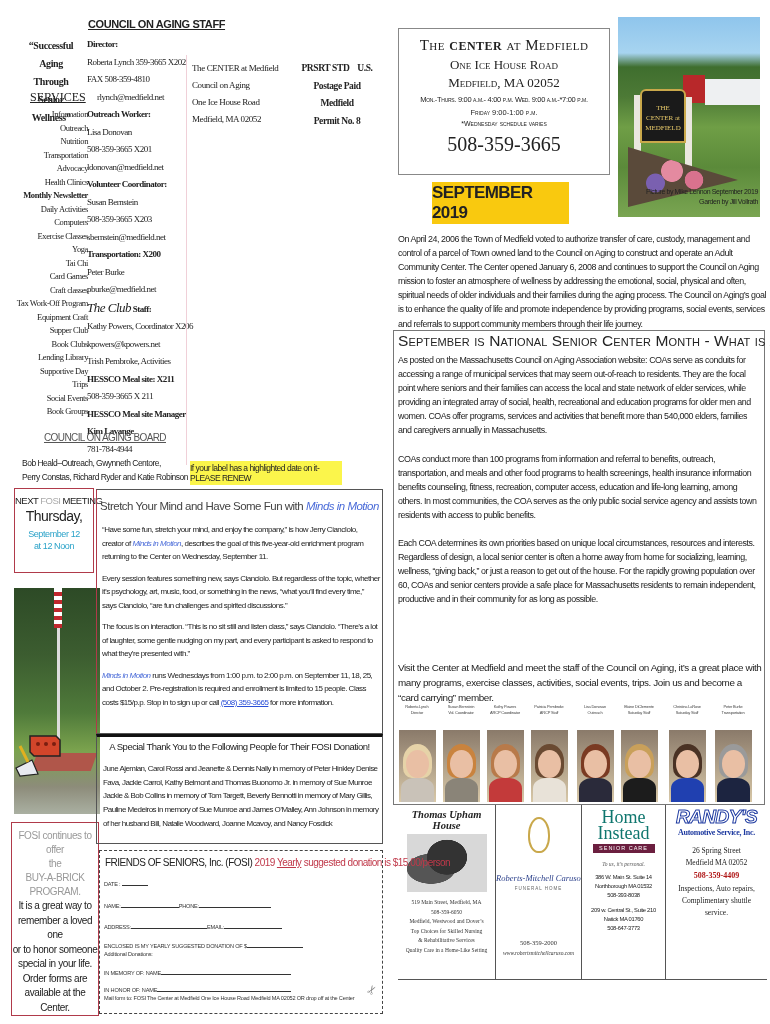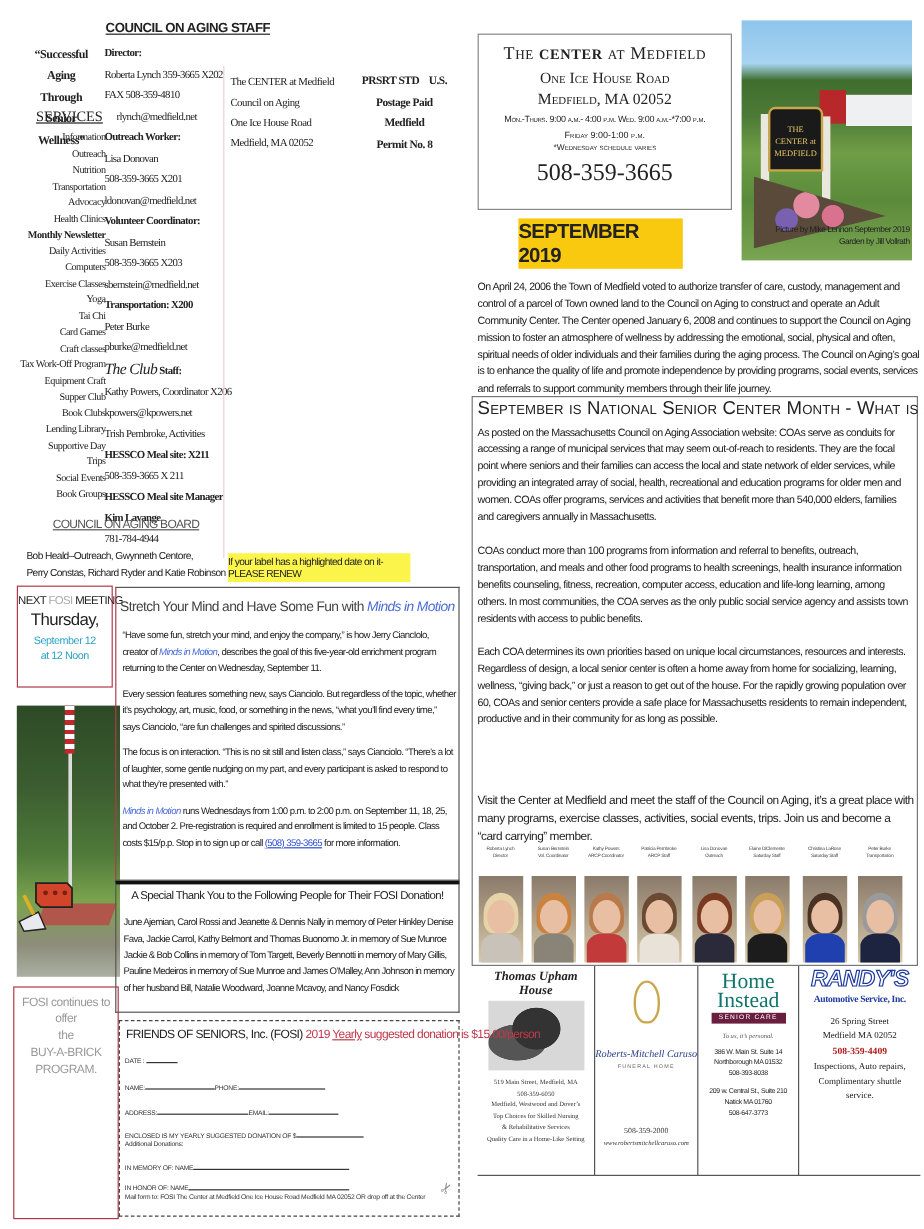"It is a great way" div.dark { html: none -> <div> <div>It is a great way to</div> <div>remember a loved one</div> <div>or to honor someone</div> <div>special in your life.</div> <div>Order forms are</div> <div>available at the Center.</div> </div> }
